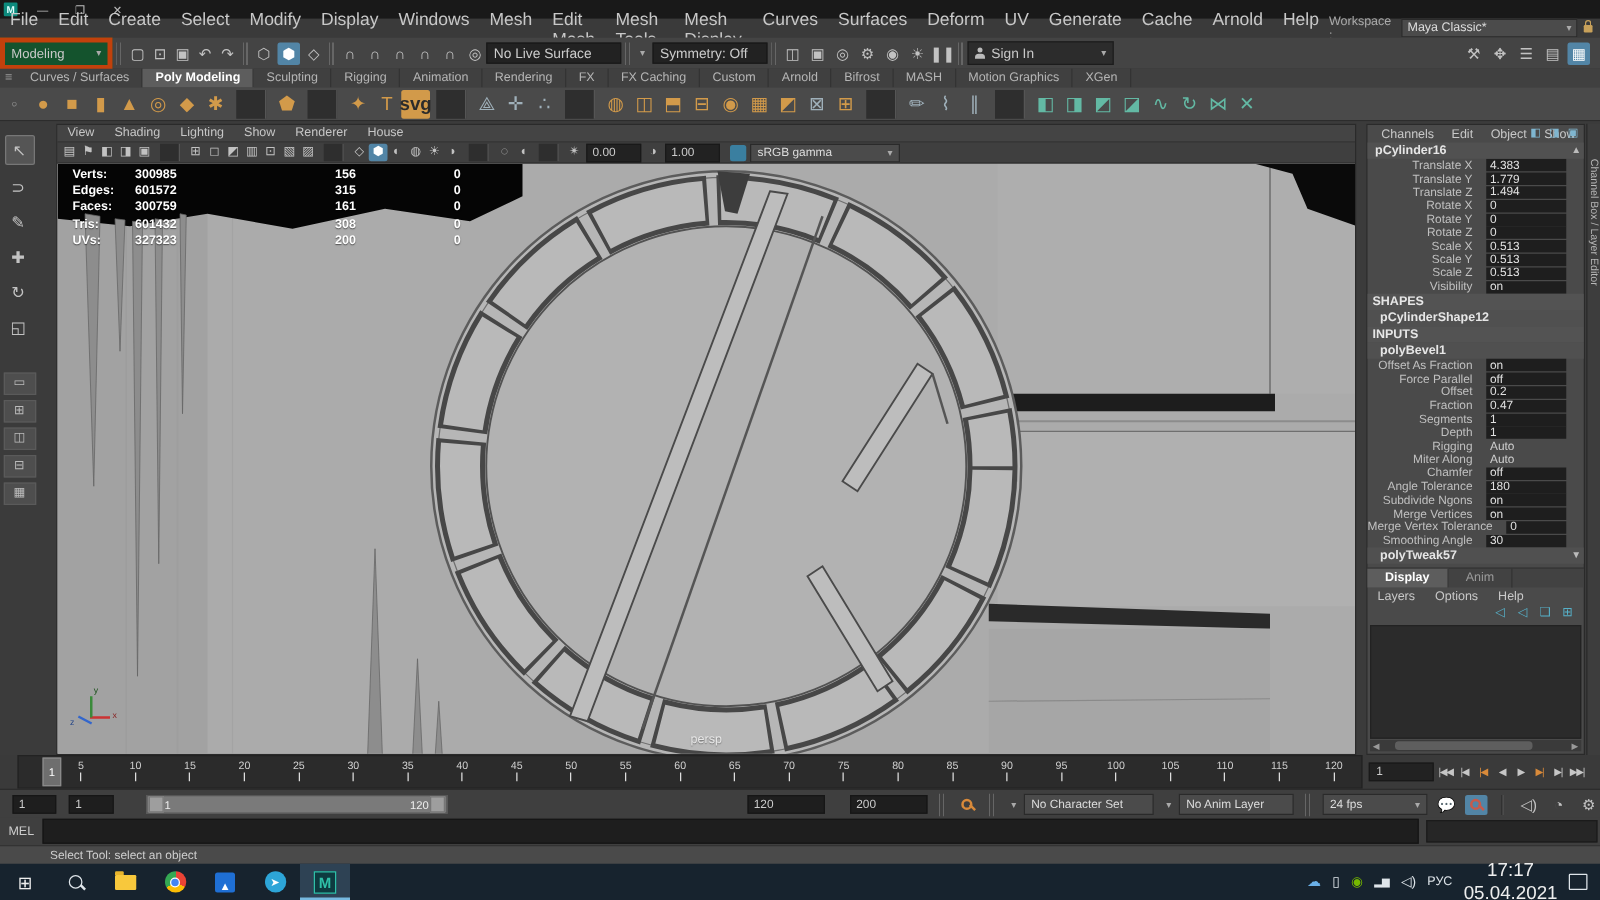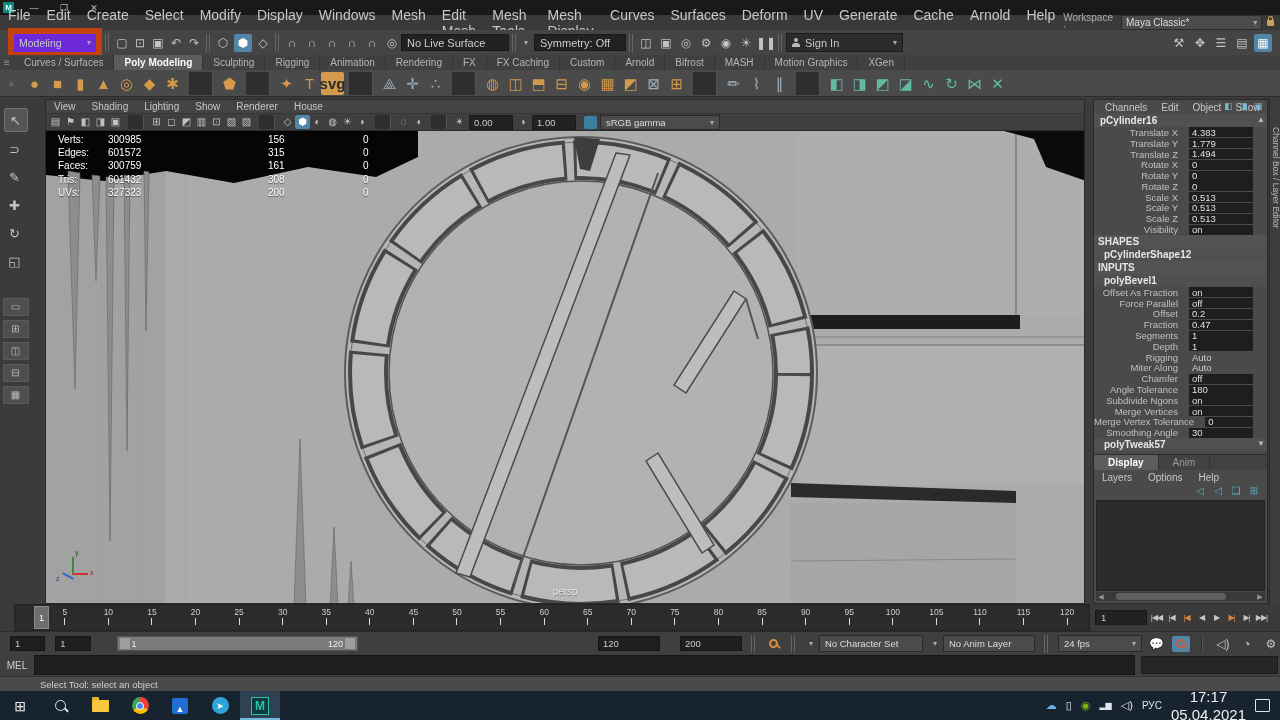"Modeling" .mode-box { background: #6d28d9 -> #14532d; border: 6px solid #c2410c -> 4px solid #c2410c; margin-left: 8px -> 0 }
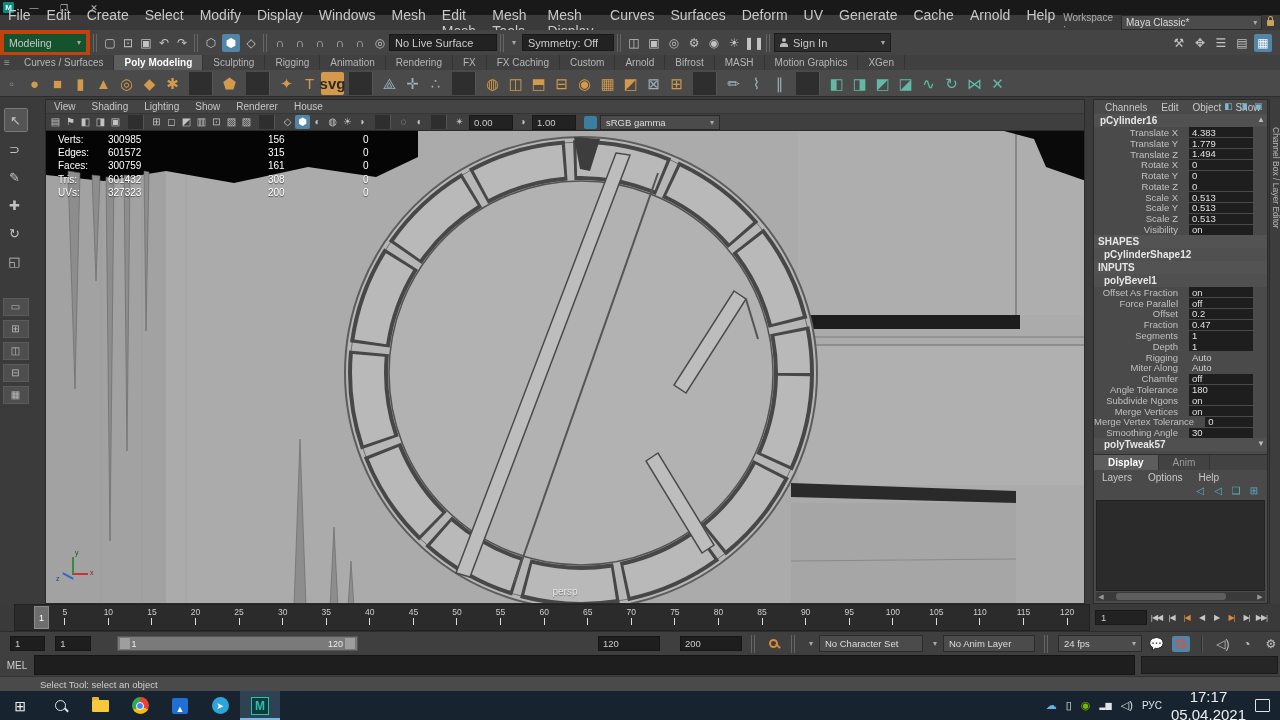"Verts:" .hud { font-weight: normal -> bold }
